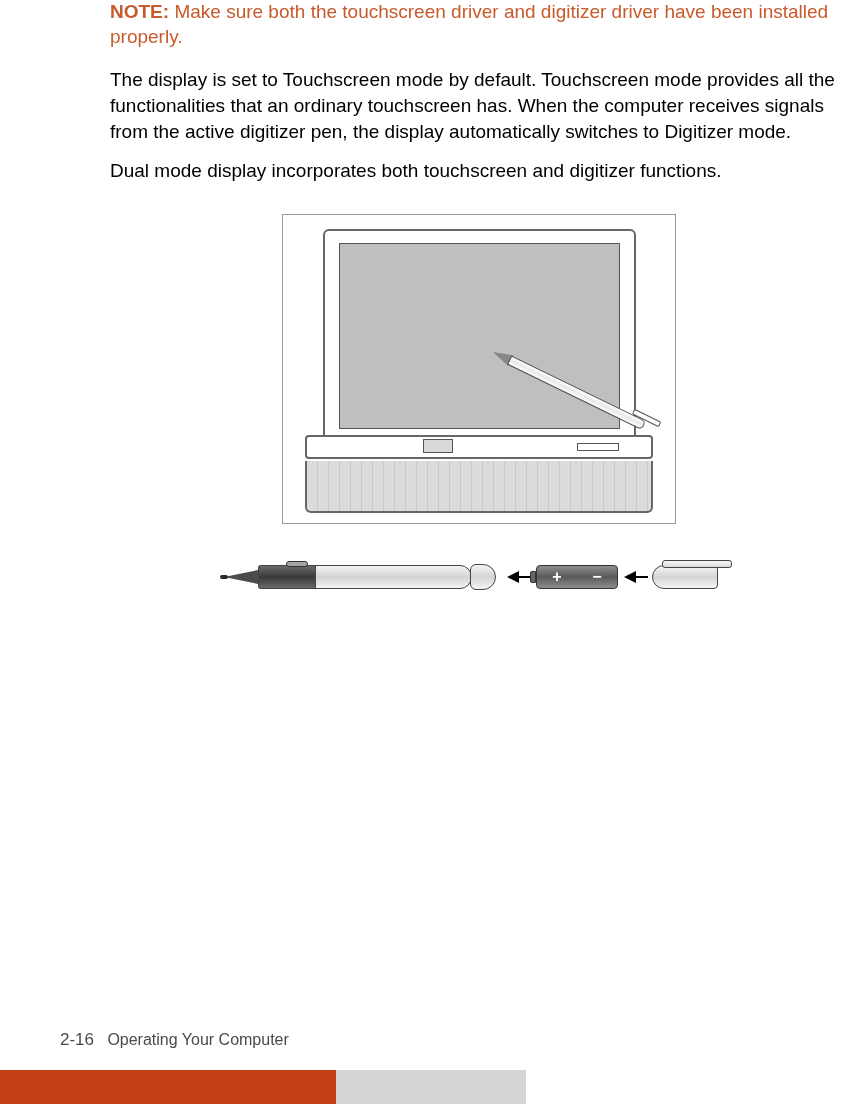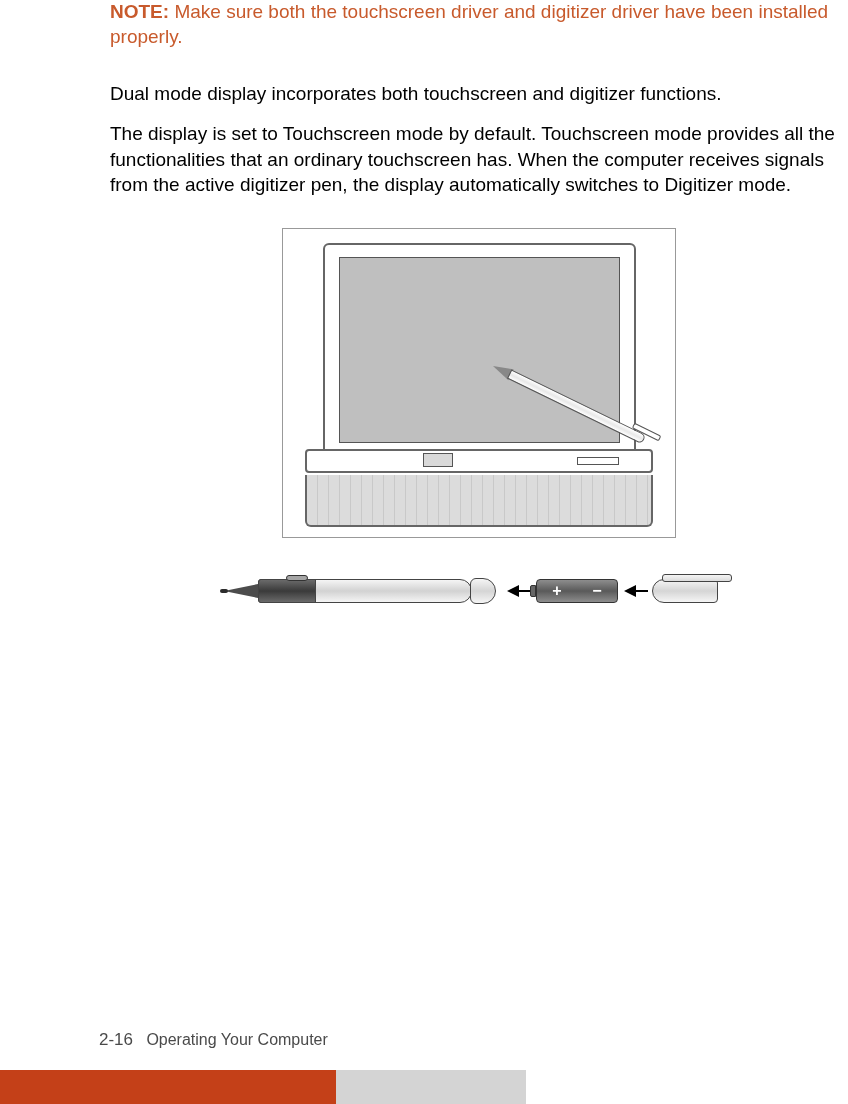"NOTE: Make sure both the" .note-line { margin-bottom: 32px -> 18px }
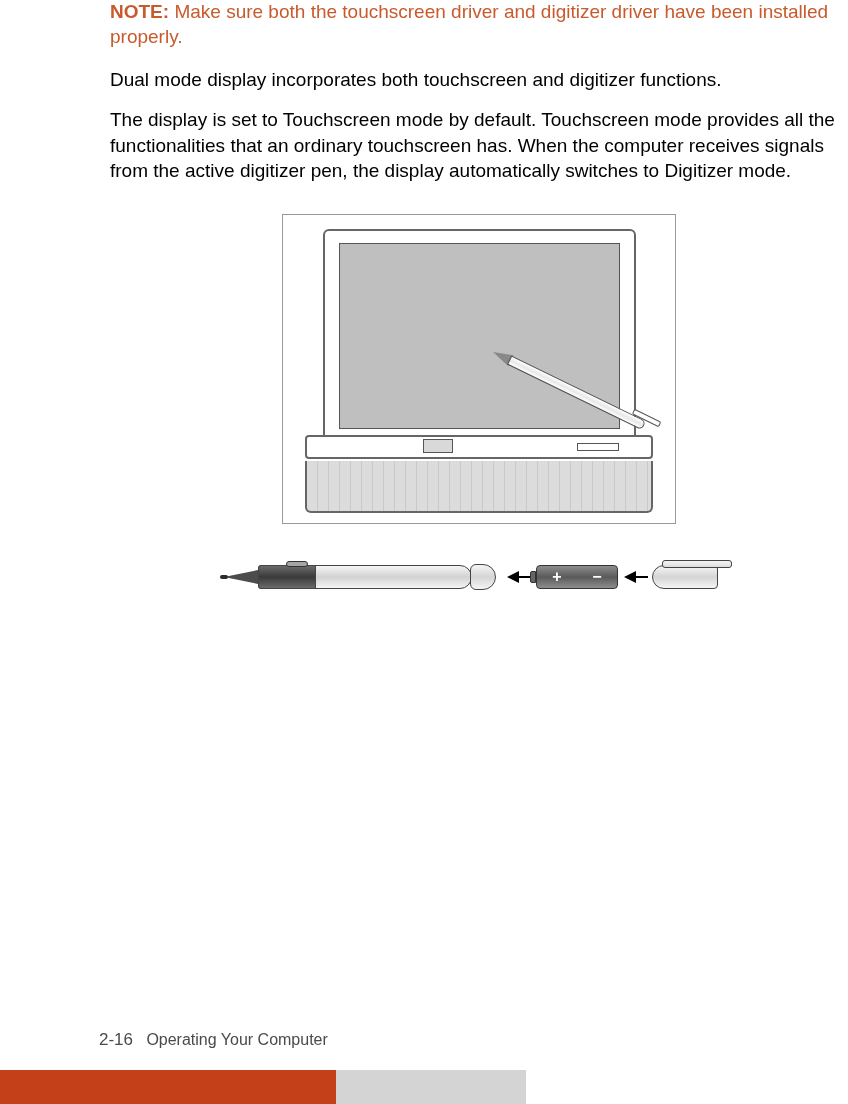"Dual mode display incorporates both" p.body-para { order: before "The display is set to" -> after "The display is set to" }
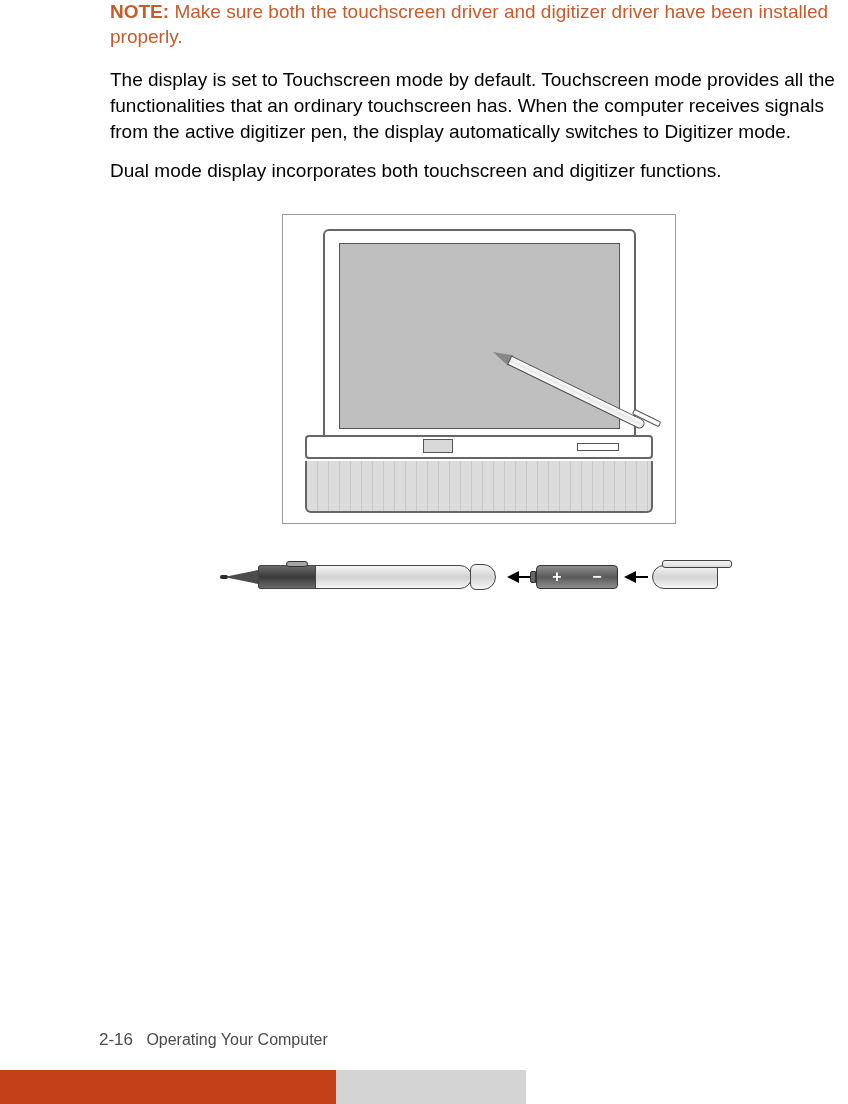"2-16 Operating Your Computer" .page-num-line { margin-left: 99px -> 60px }
